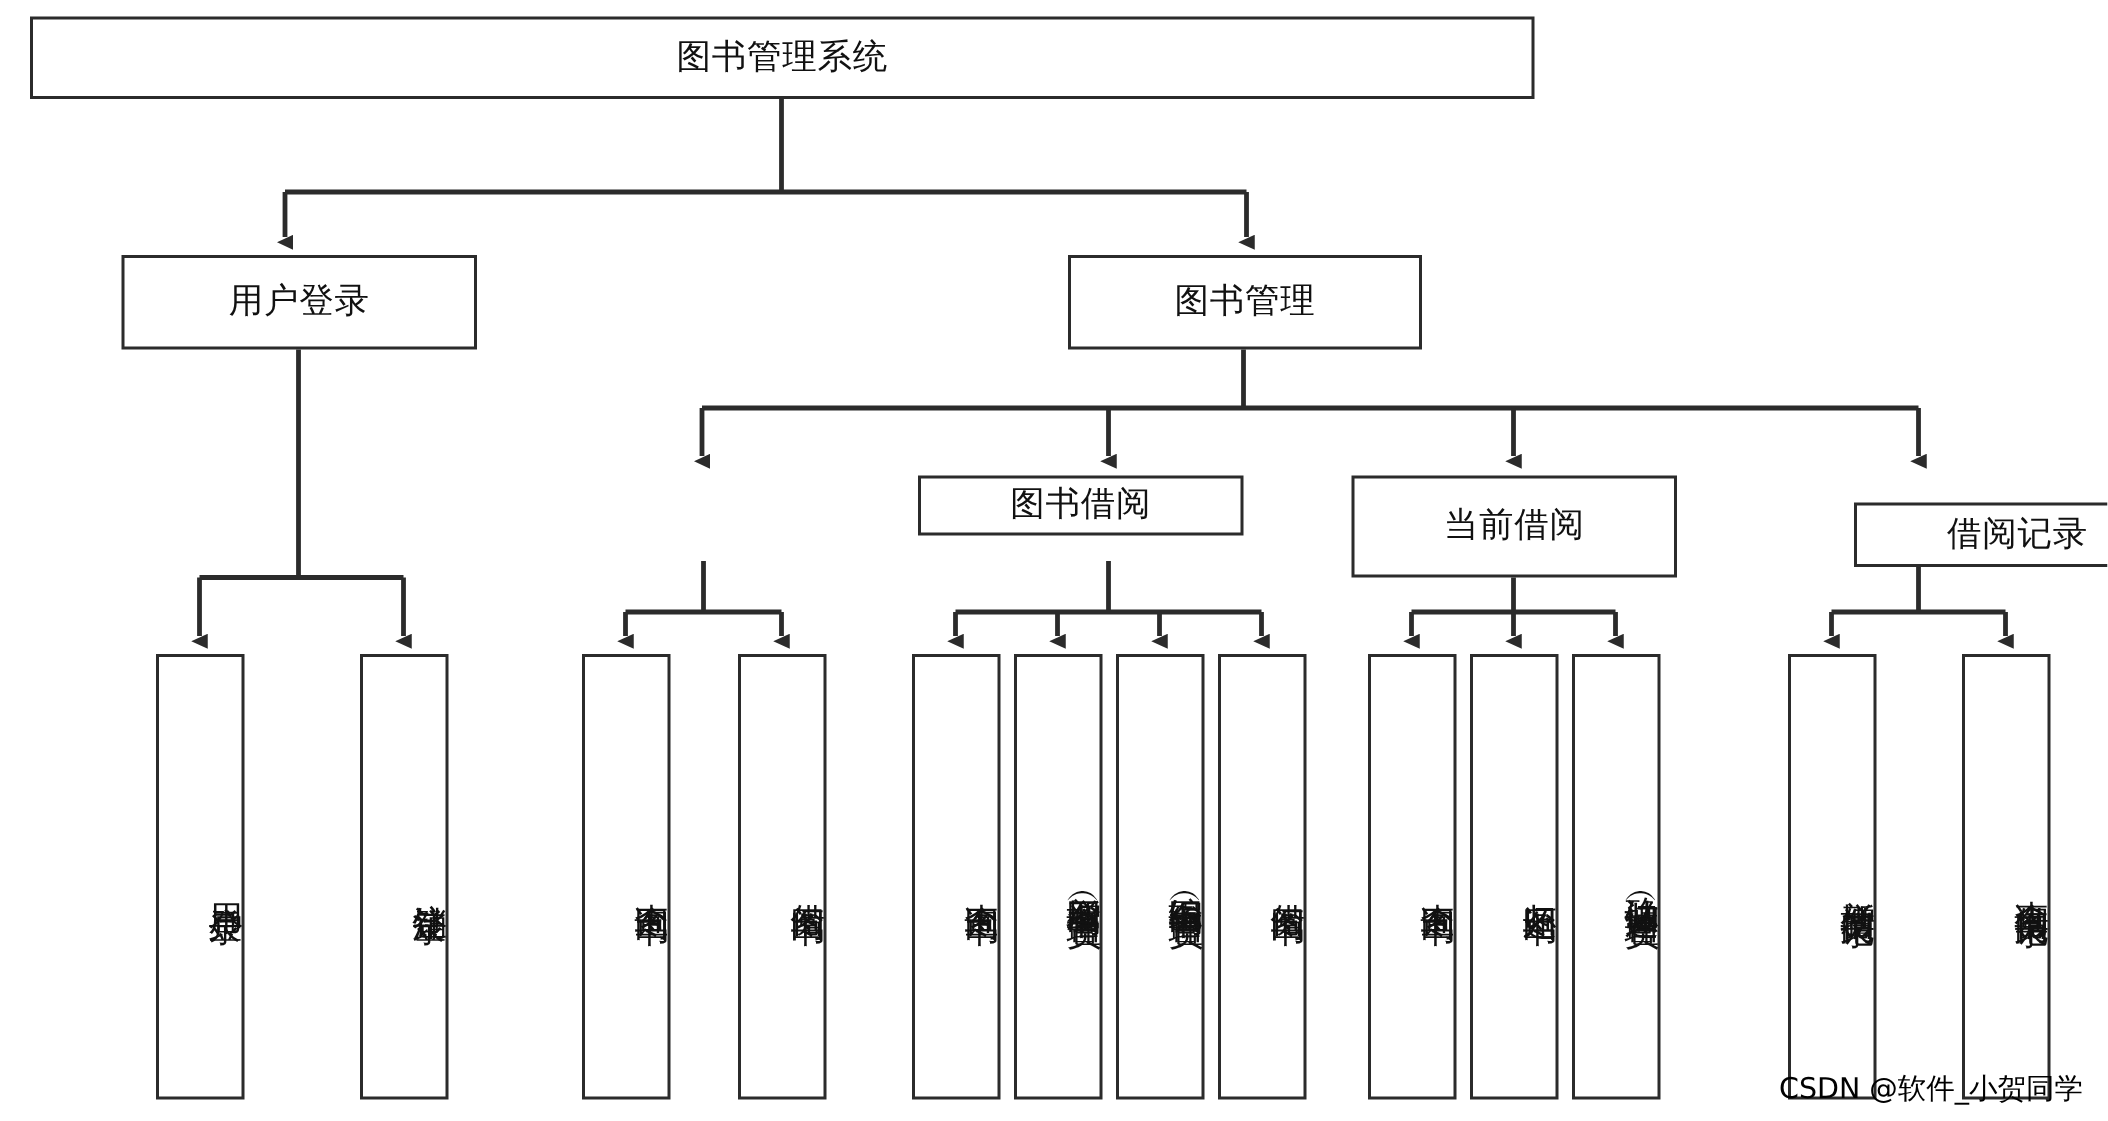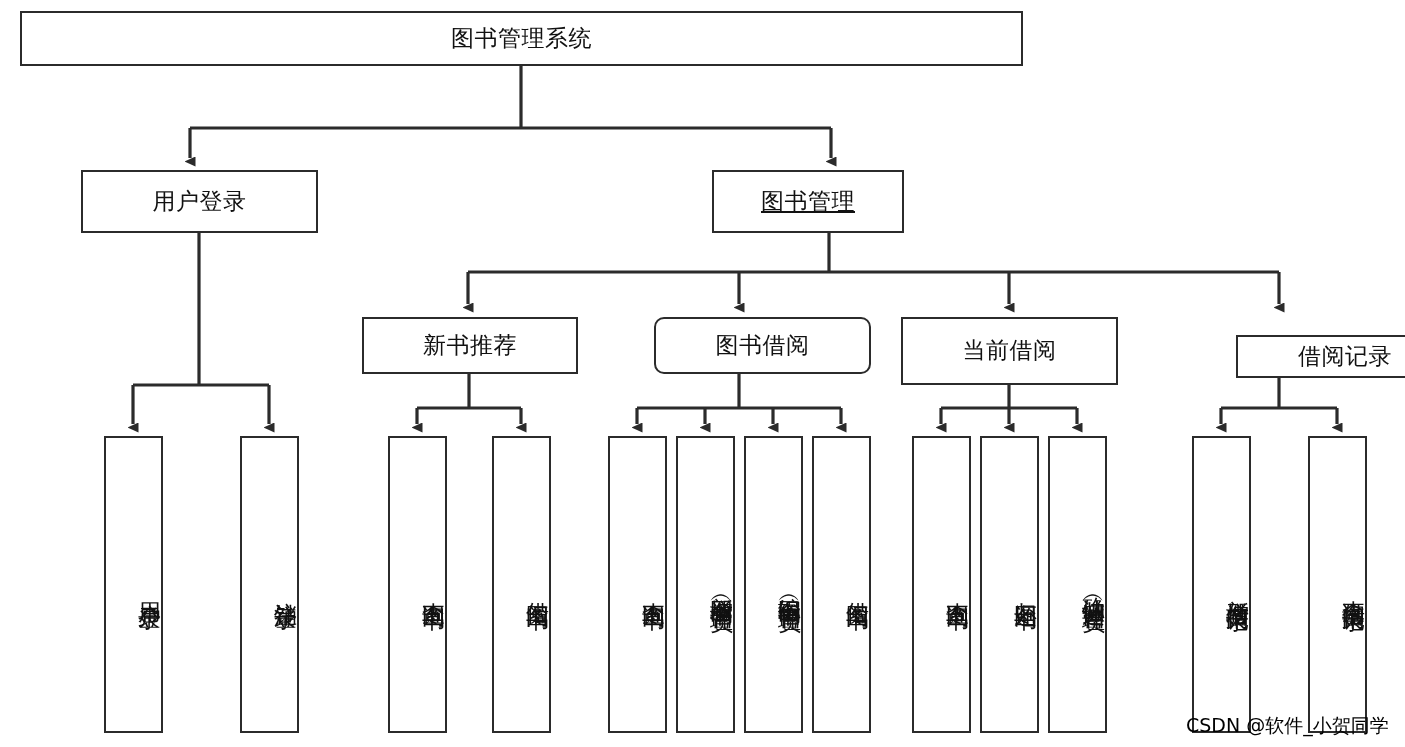"图书管理" div.node { text-decoration: underline -> none; width: 192px -> 236px }
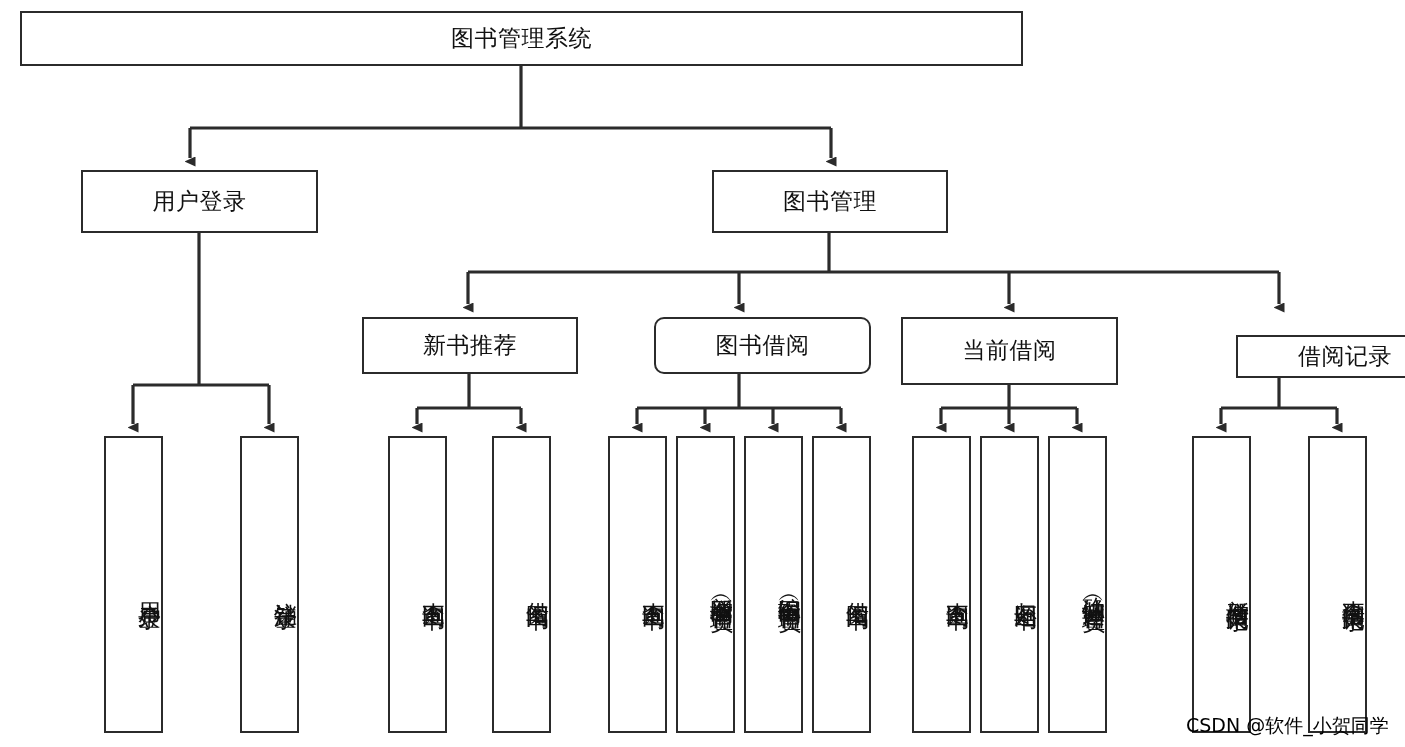"新书推荐" div.node { html: <div> <span>新书推荐</span> </div> -> none }
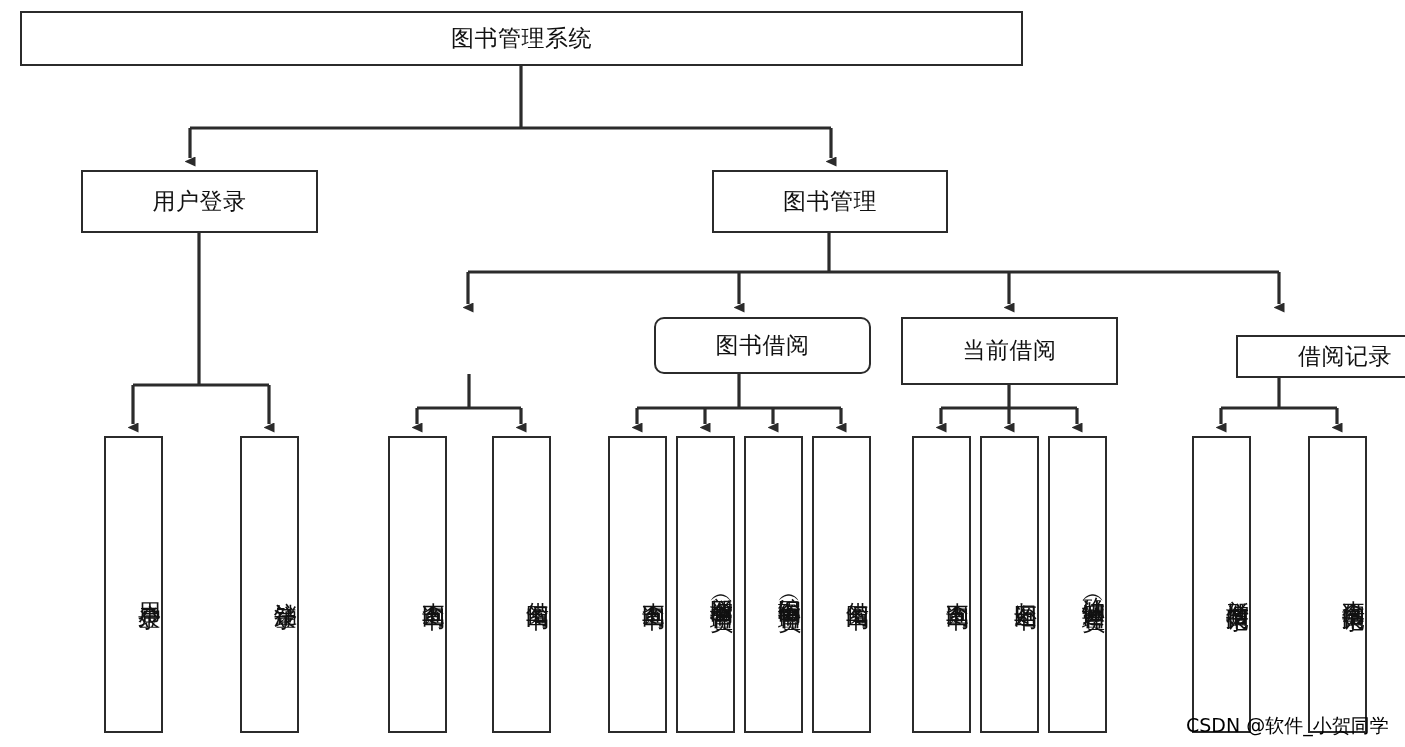"图书借阅" div.node { border-radius: 10px -> none; height: 57px -> 40px; left: 654px -> 612px }
